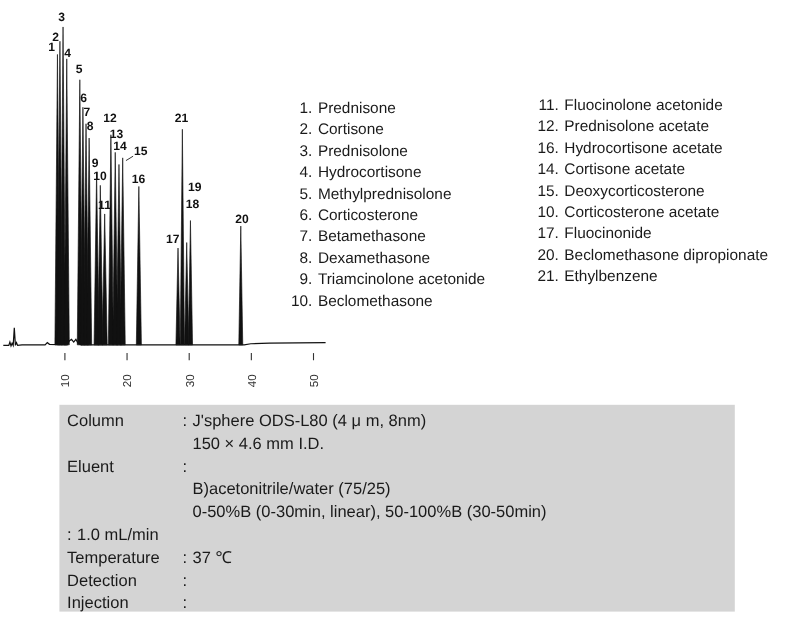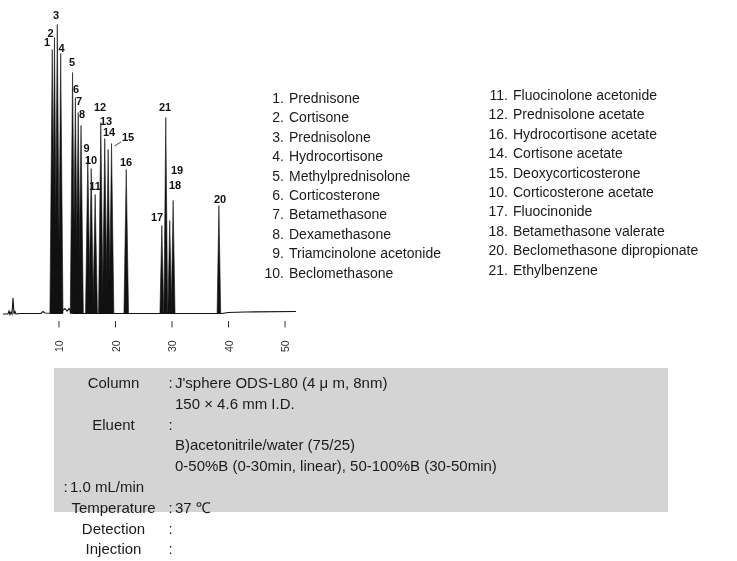"18." div.legend-item { html: <div> <span>18.</span> <span>Betamethasone valerate</span> </div> -> none }
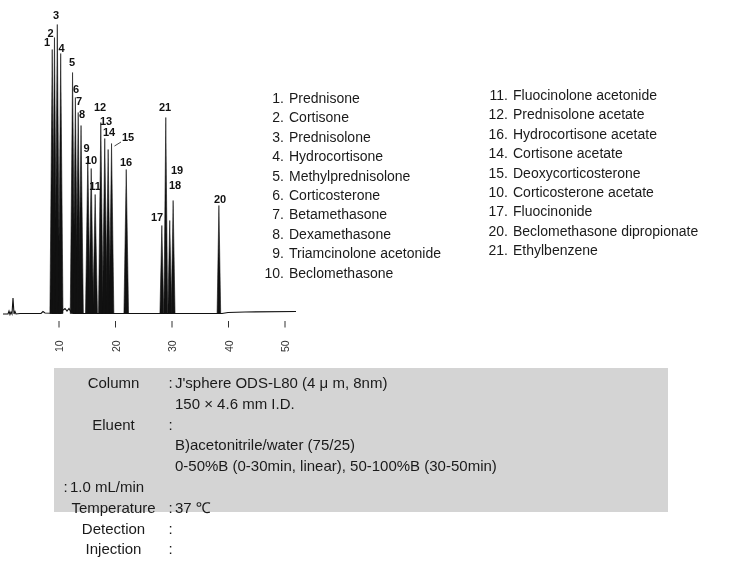"Column" .conditions { height: 144px -> 188px; text-align: center -> none }
